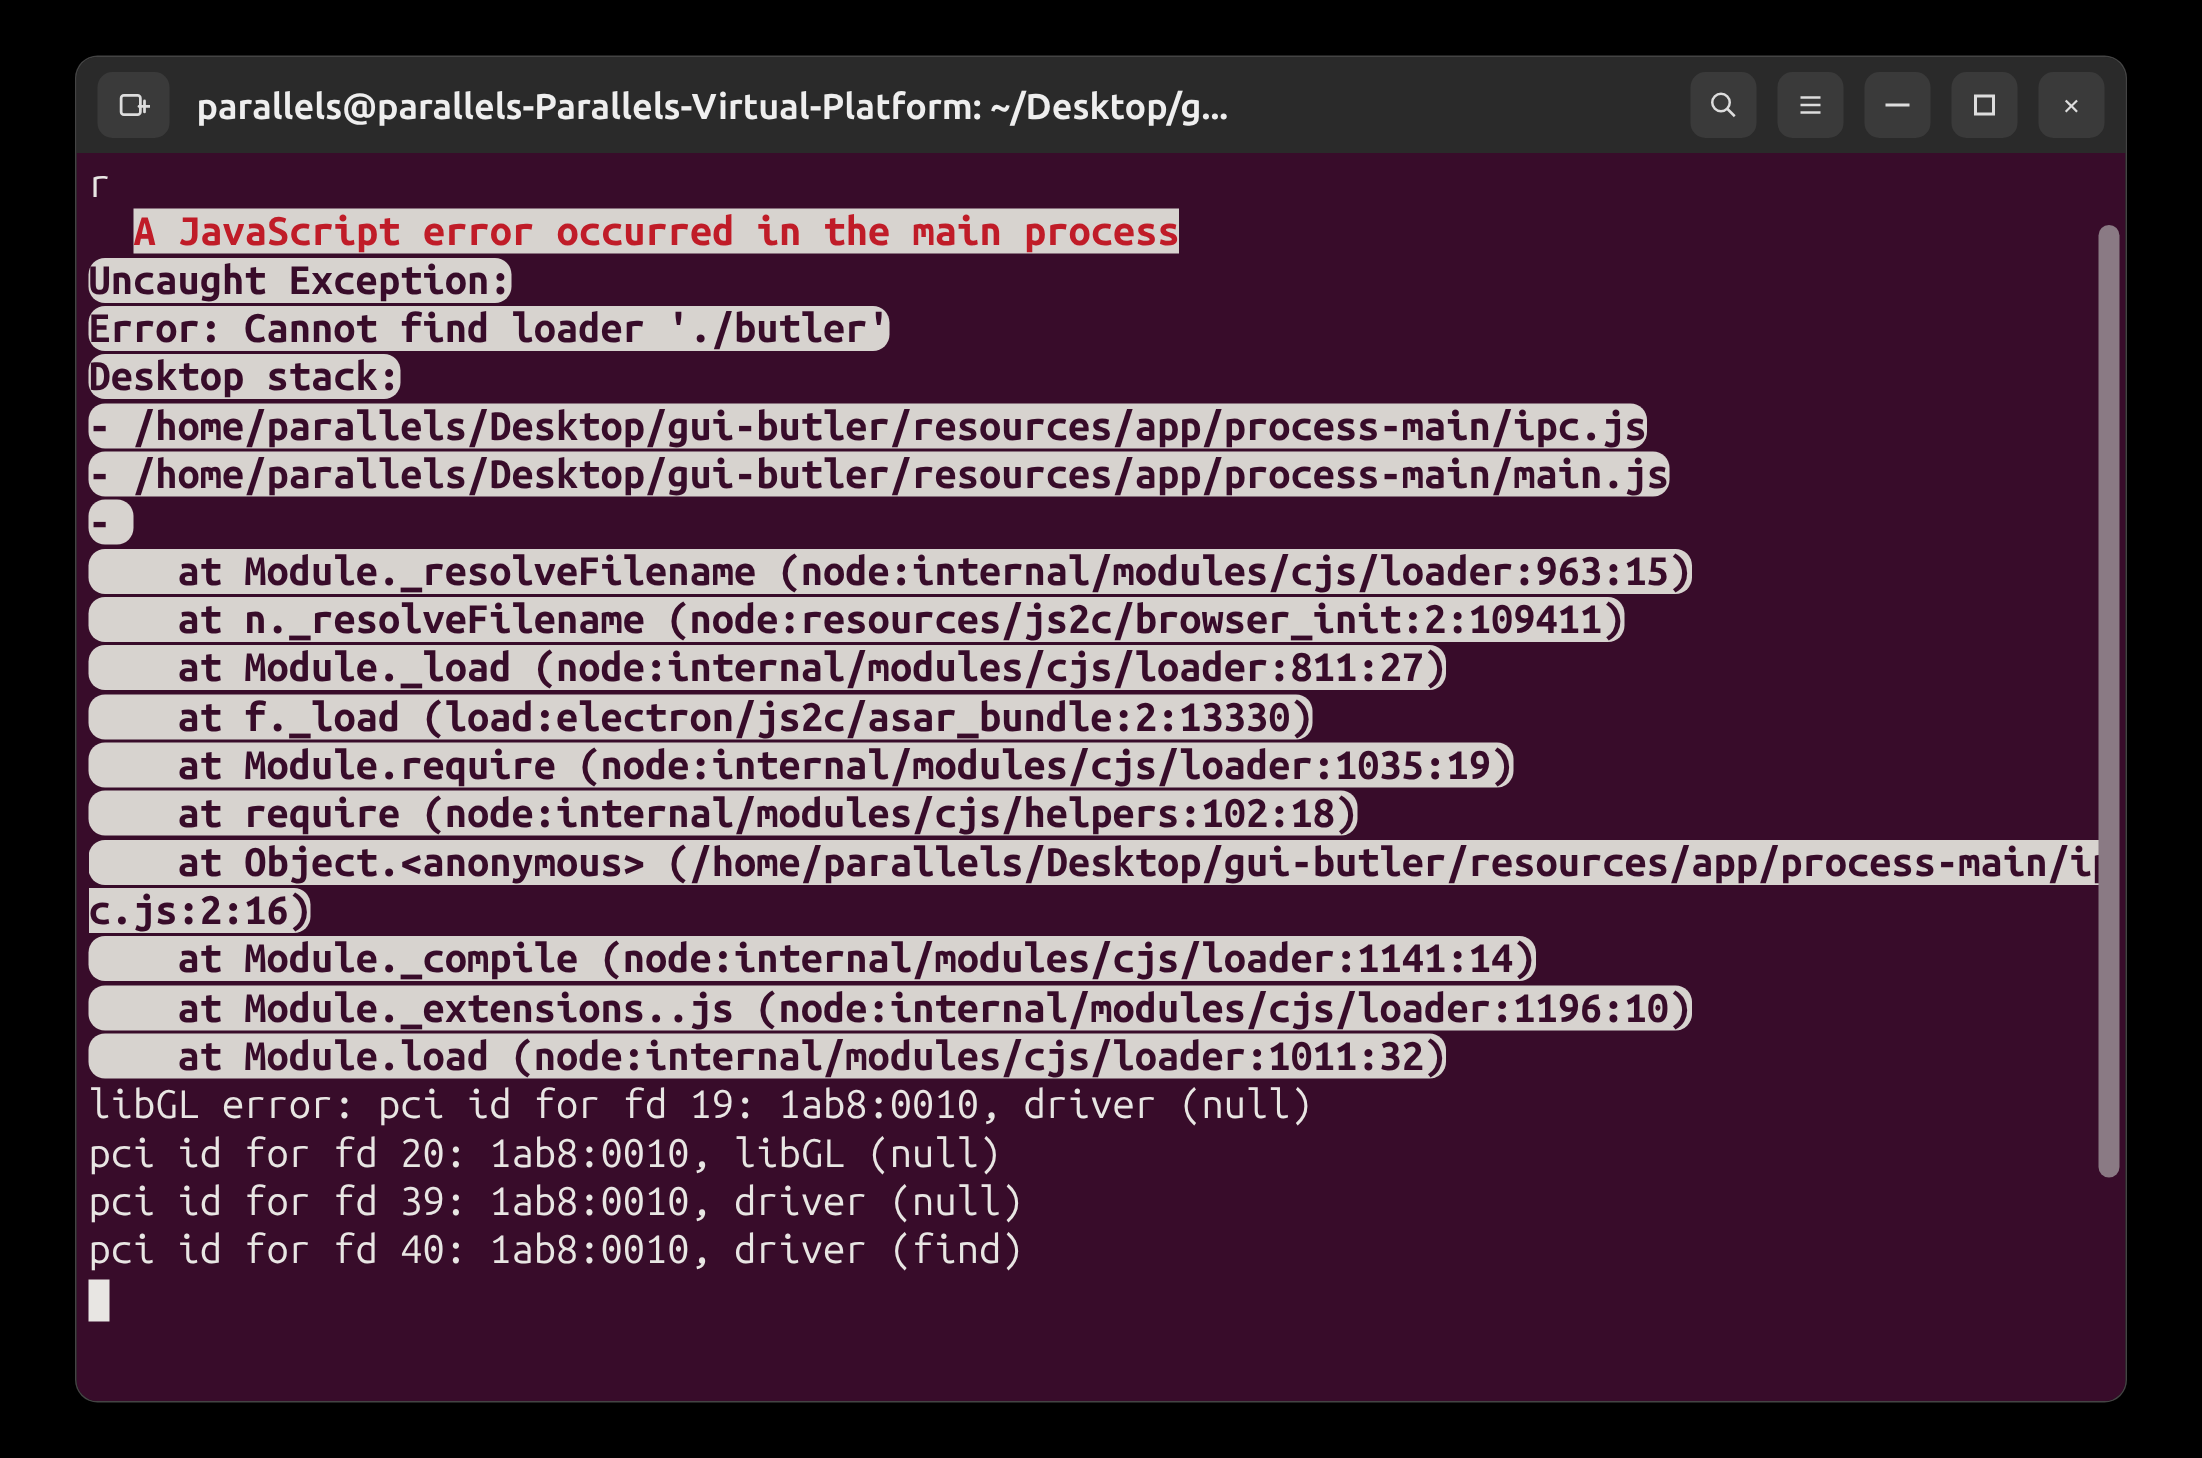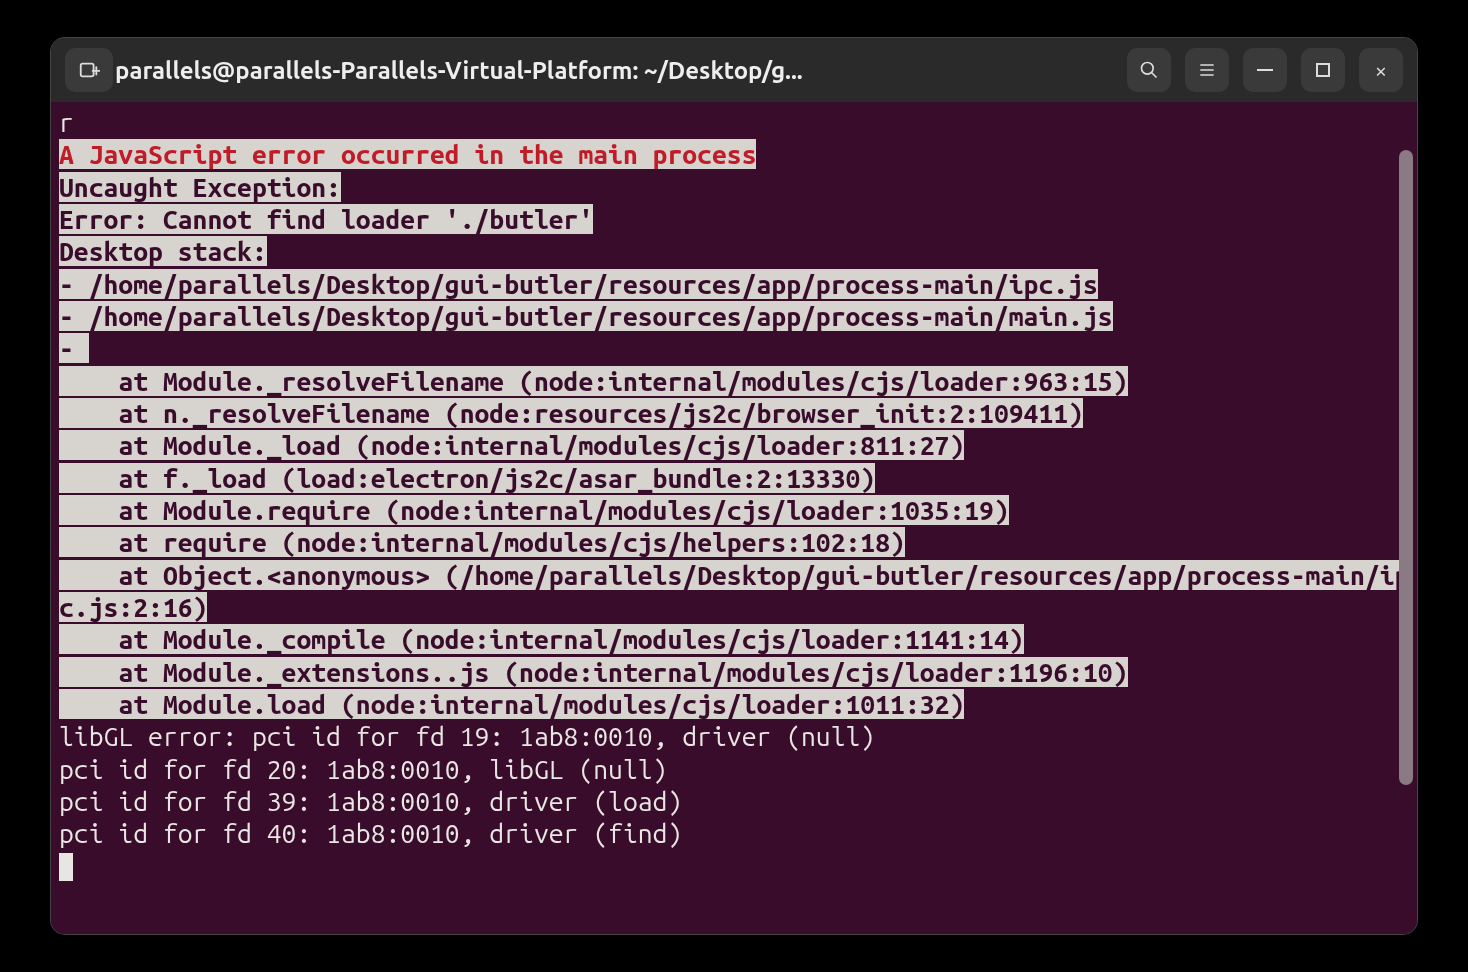"parallels@parallels-Parallels-Virtual-Pl" .titlebar { gap: 2px -> 18px }
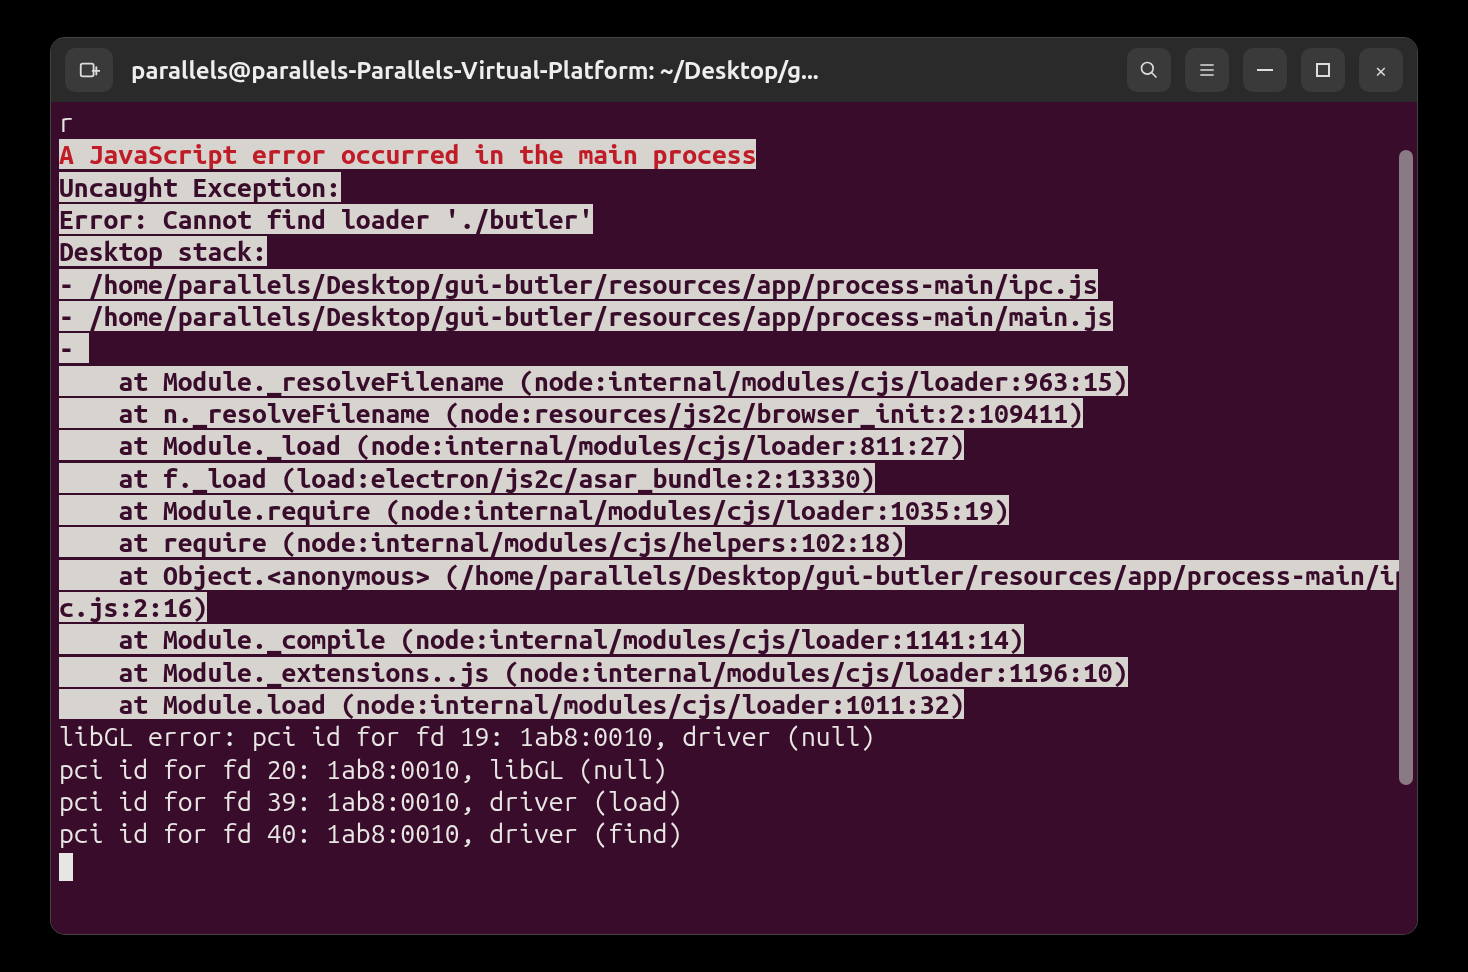"A JavaScript error occurred in" .hl-red-on-light { margin-left: none -> 30px }
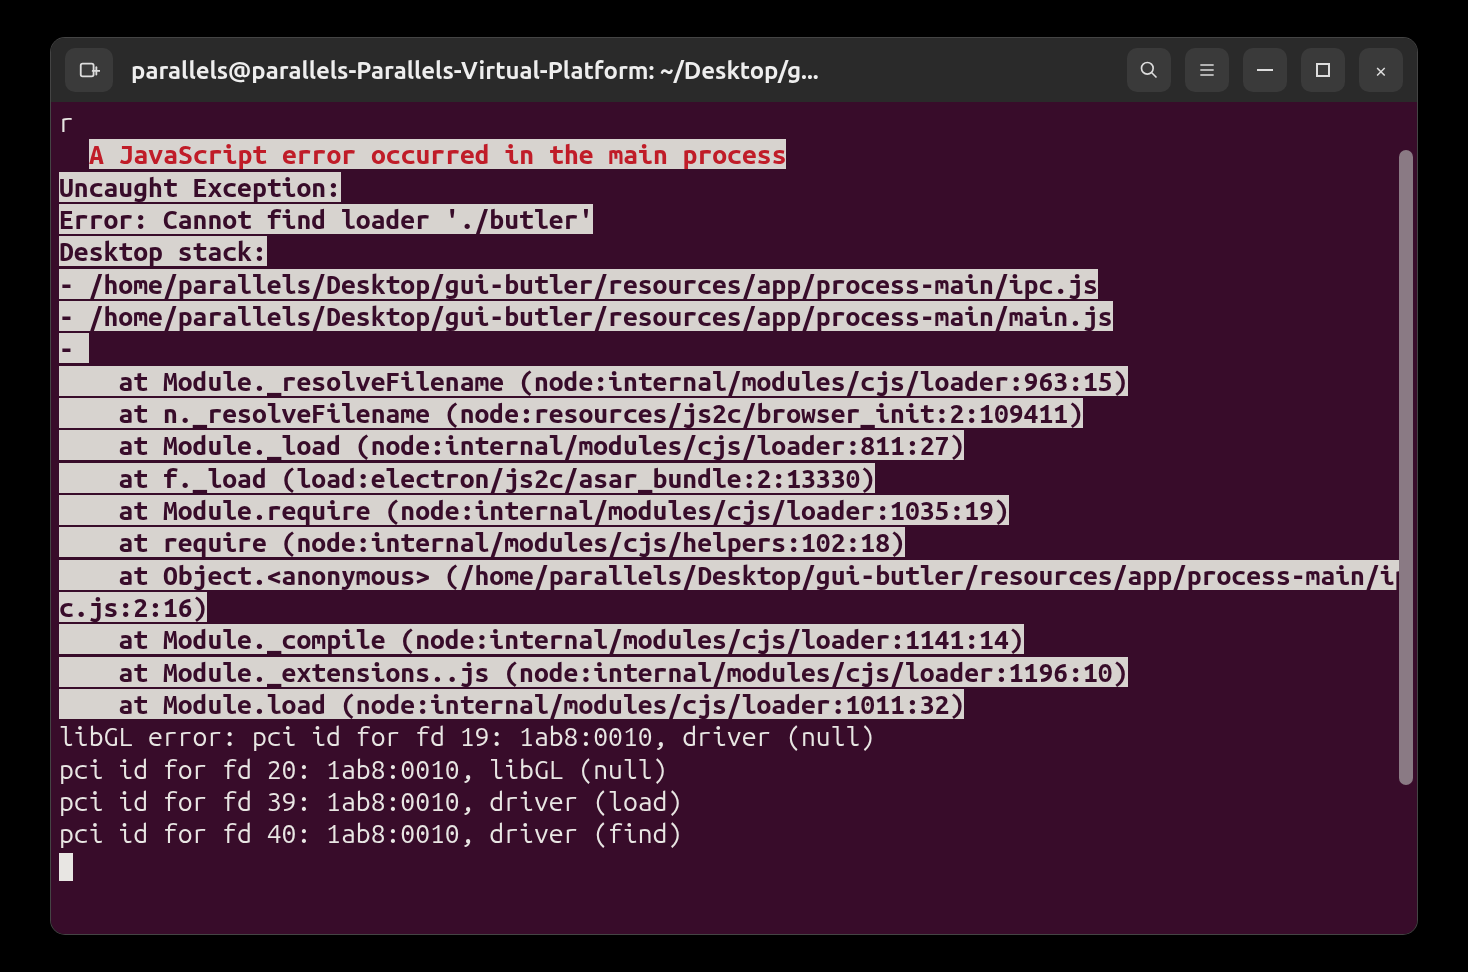"Uncaught Exception:" .hl-dark-on-light { border-radius: none -> 11px }
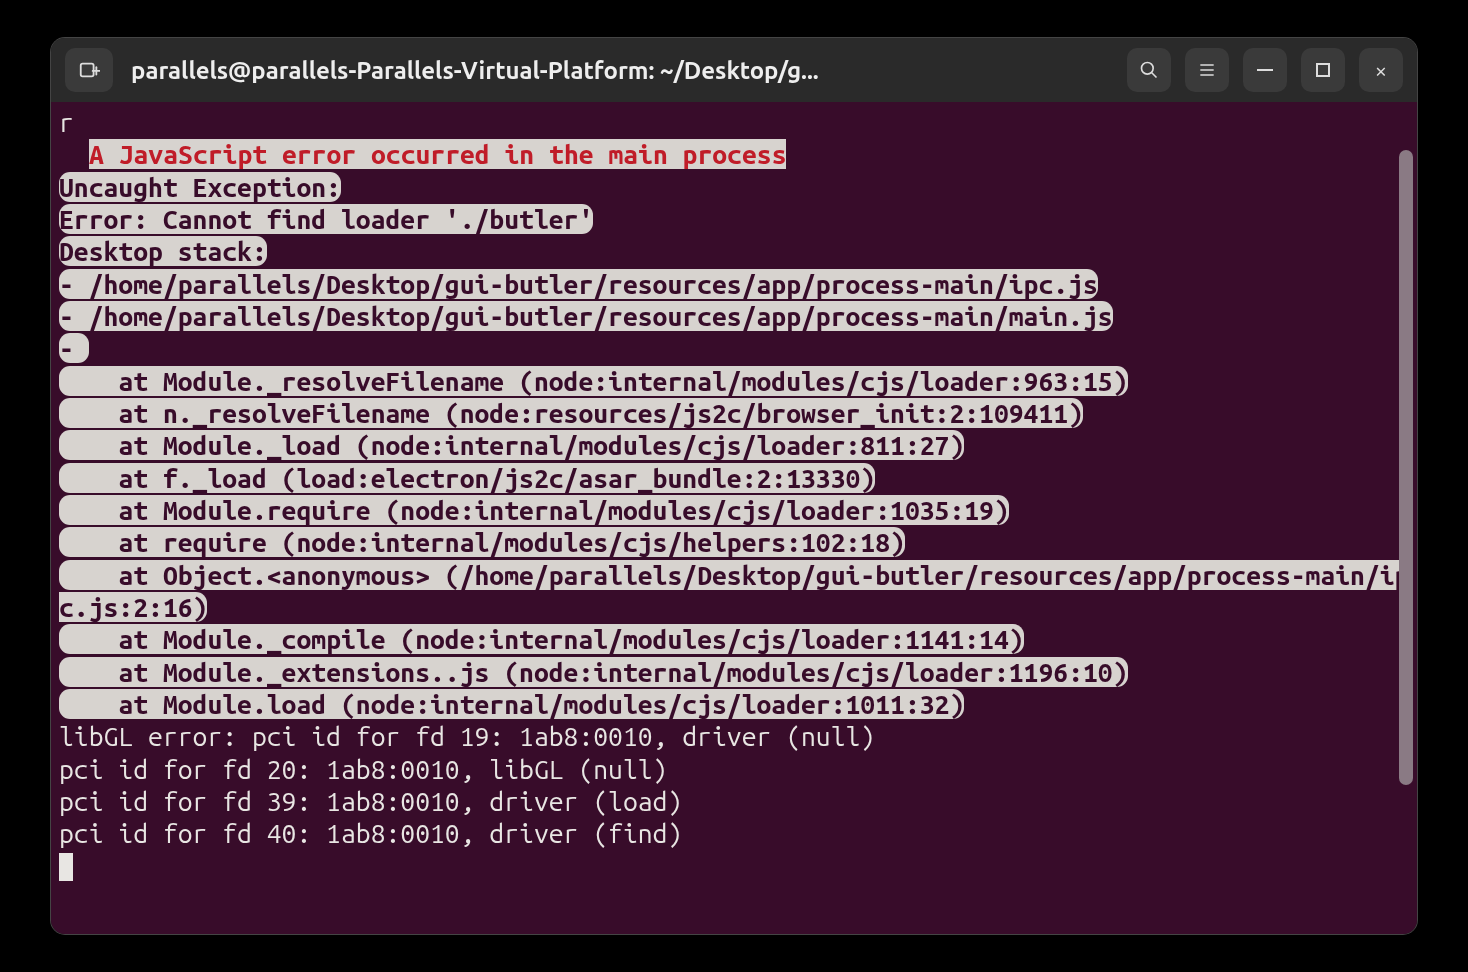"pci id for fd 39:" span.plain { text: load -> null }
